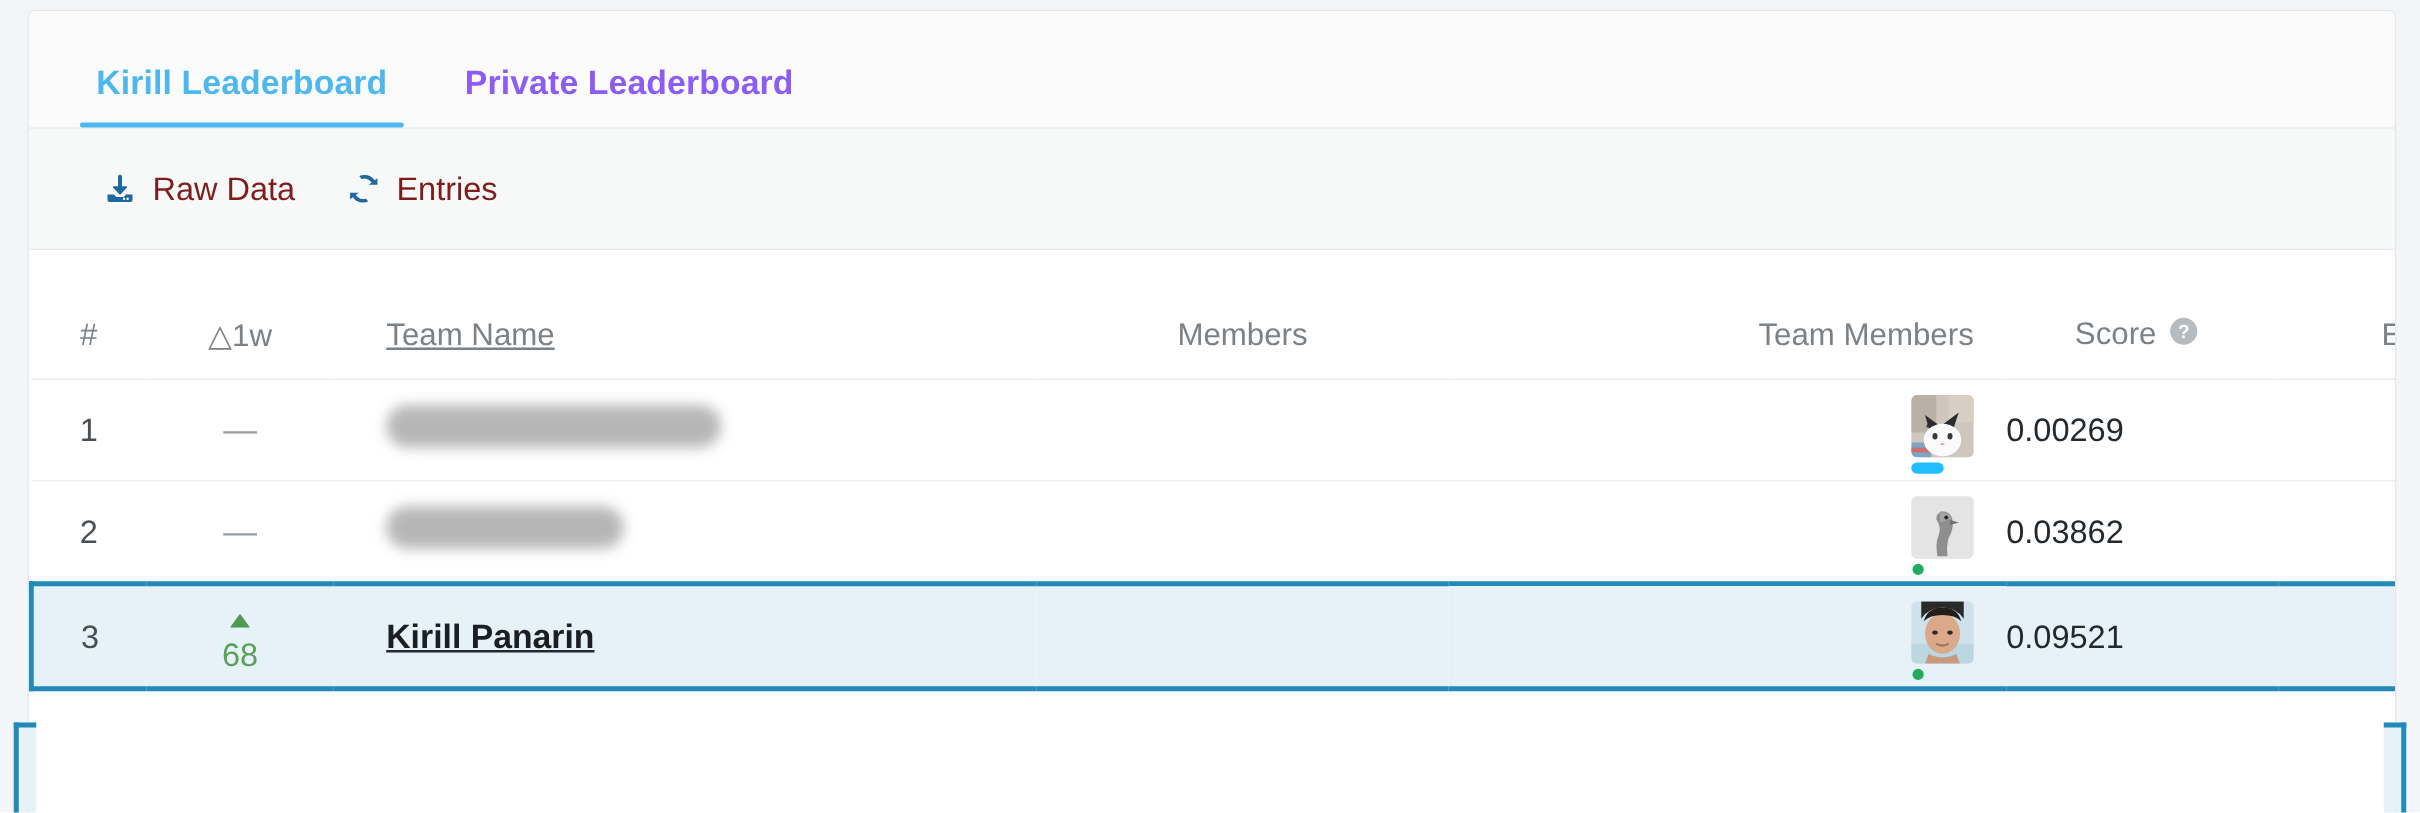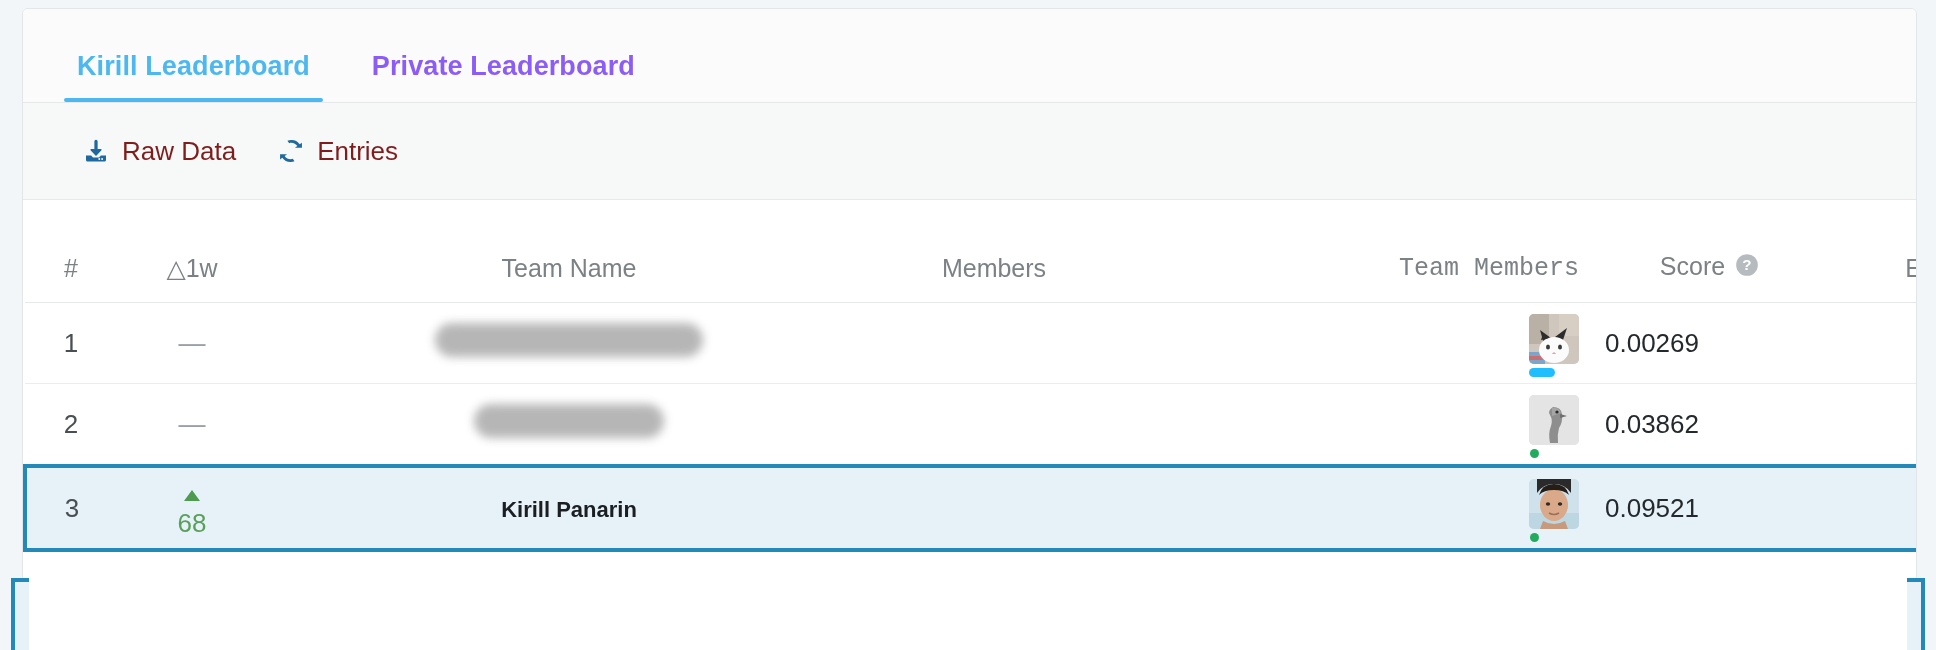"Team Name" .c-team { text-align: center -> left; text-decoration: none -> underline }
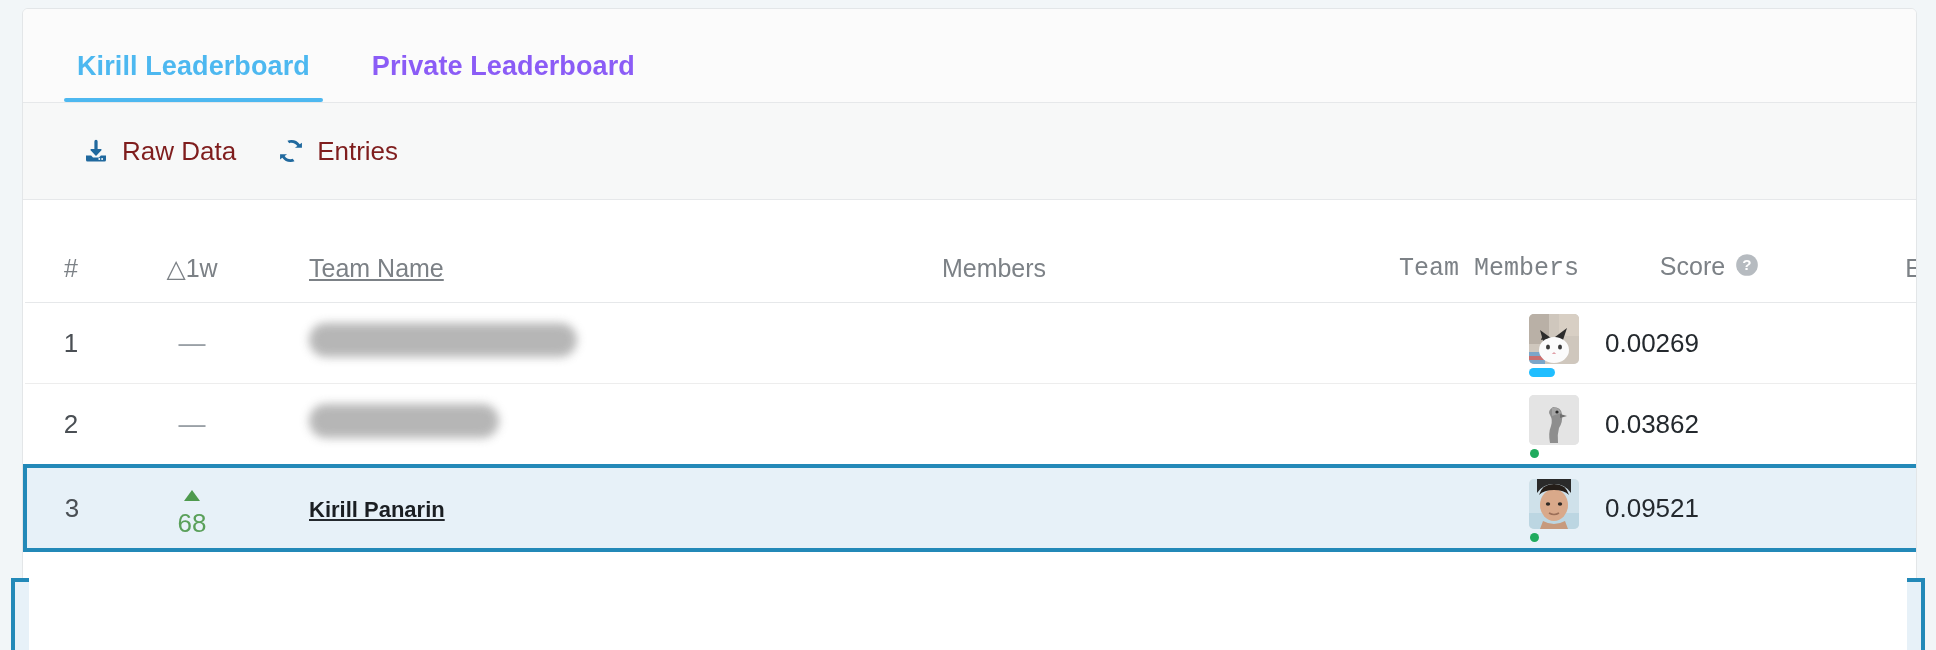"Team Members" .c-member { font-family: Liberation Mono, monospace -> none }
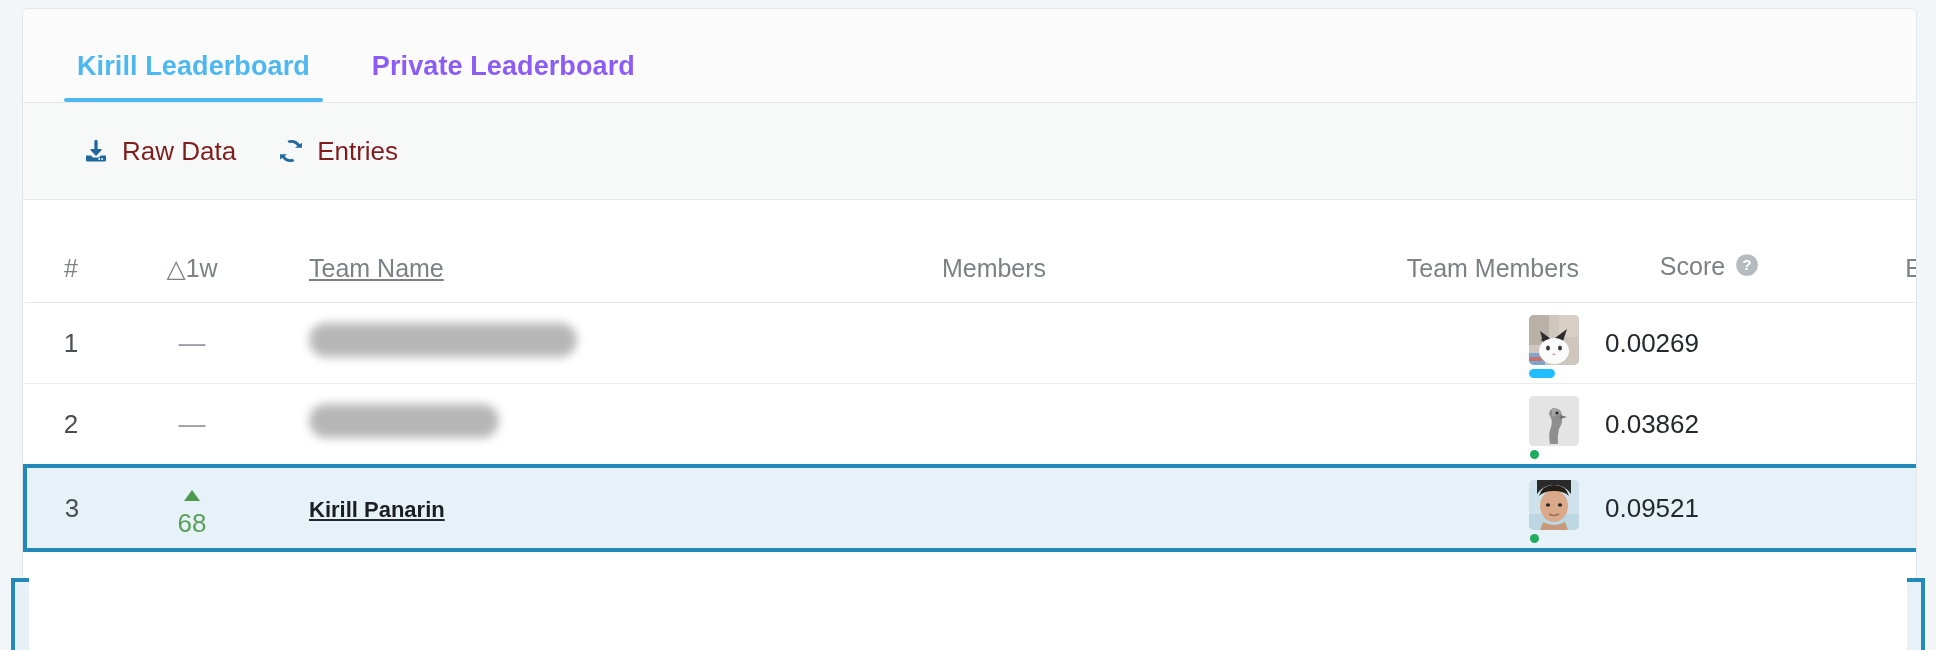"Kirill Panarin" .team-name-bold { font-size: 22px -> 27px }
